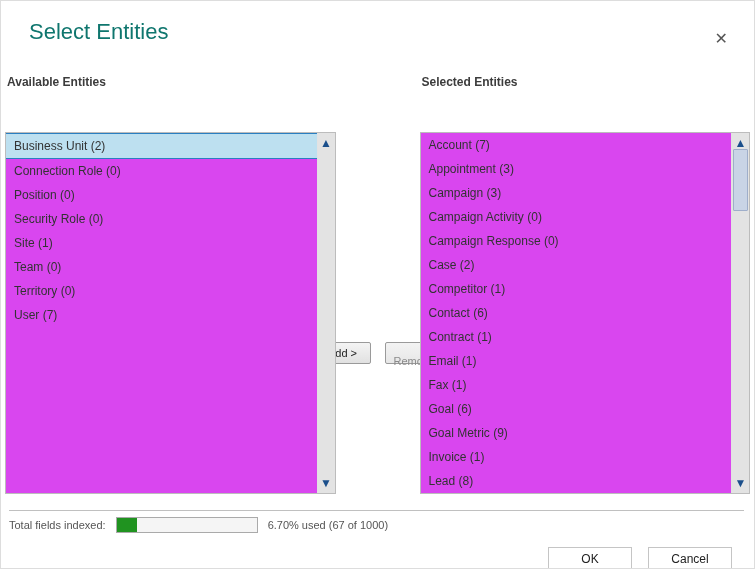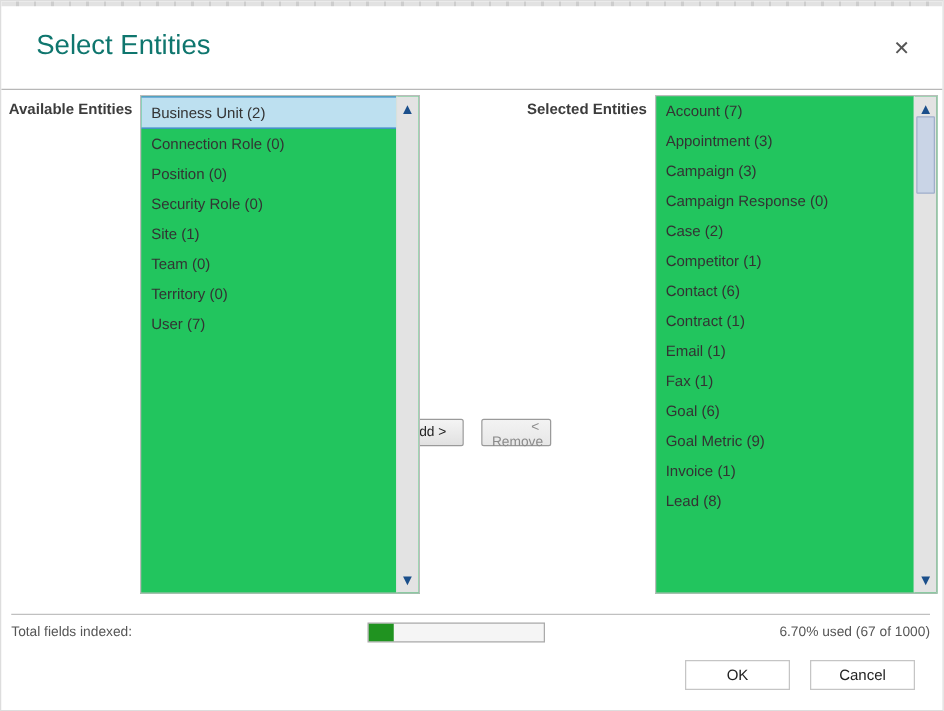"Available Entities" .panel { flex-direction: row -> column; gap: none -> 39px }
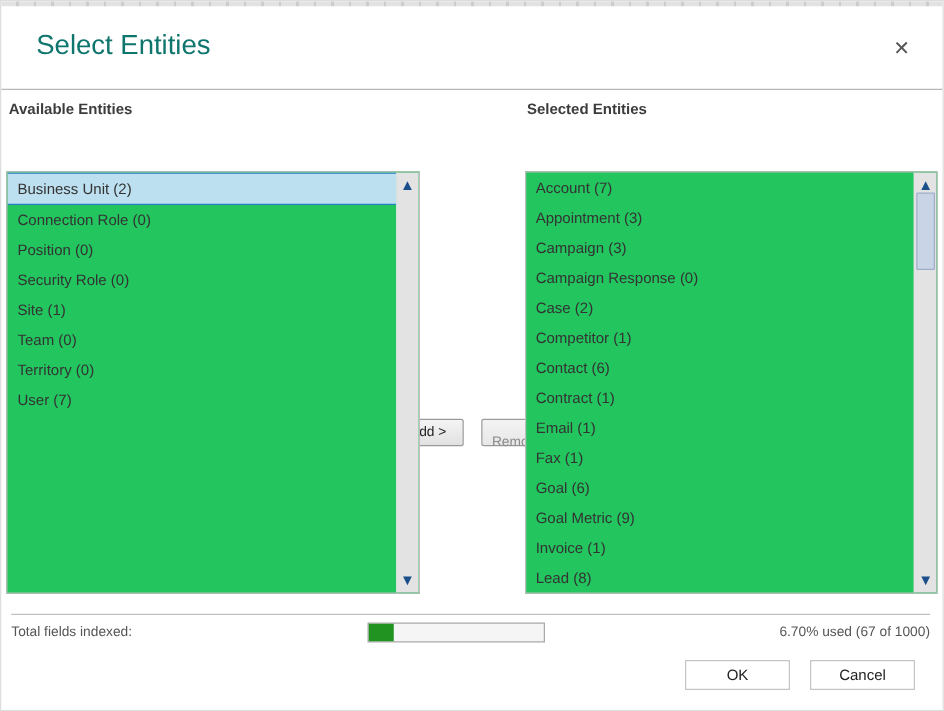"Business Unit (2)" .listbox { background: #22c55e -> #d946ef }
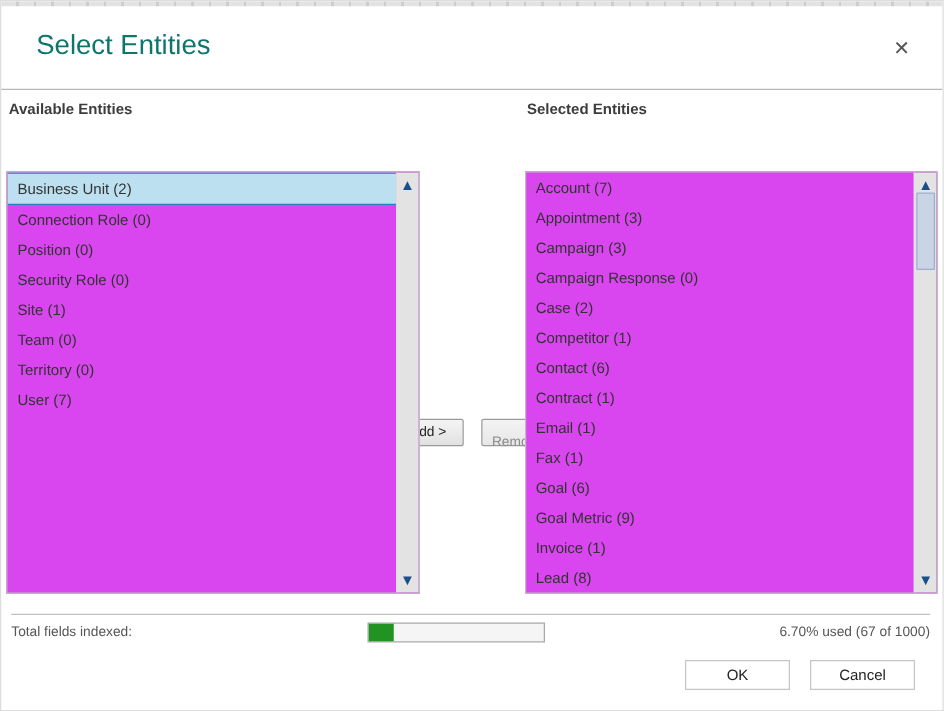"Campaign Activity (0)" div.item { html: none -> <div>Campaign Activity (0)</div> }
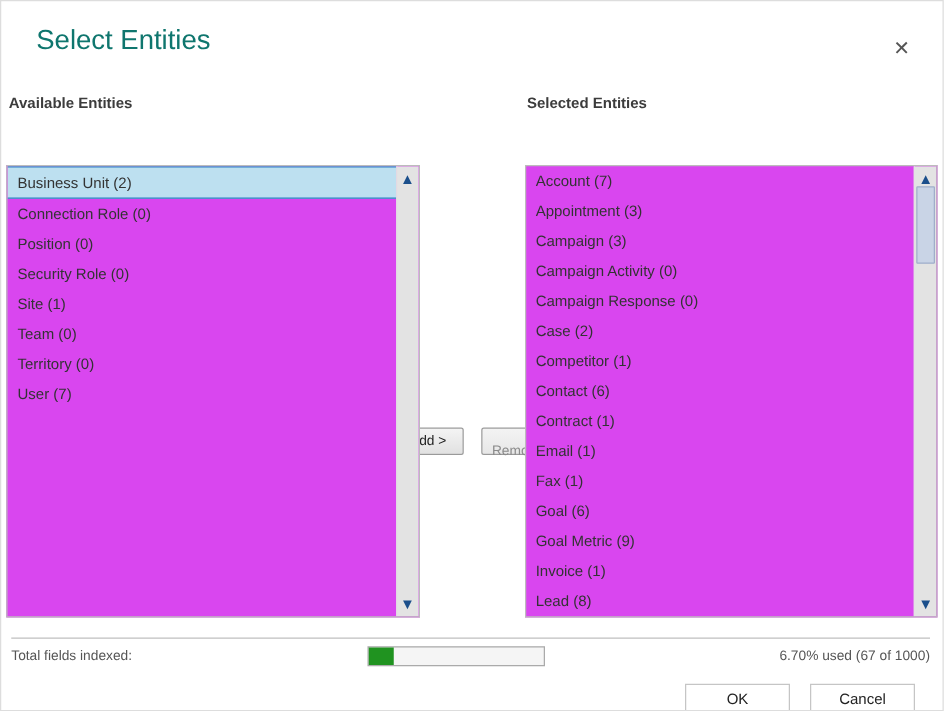"Total fields indexed:" div.status-inner { justify-content: space-between -> none }
